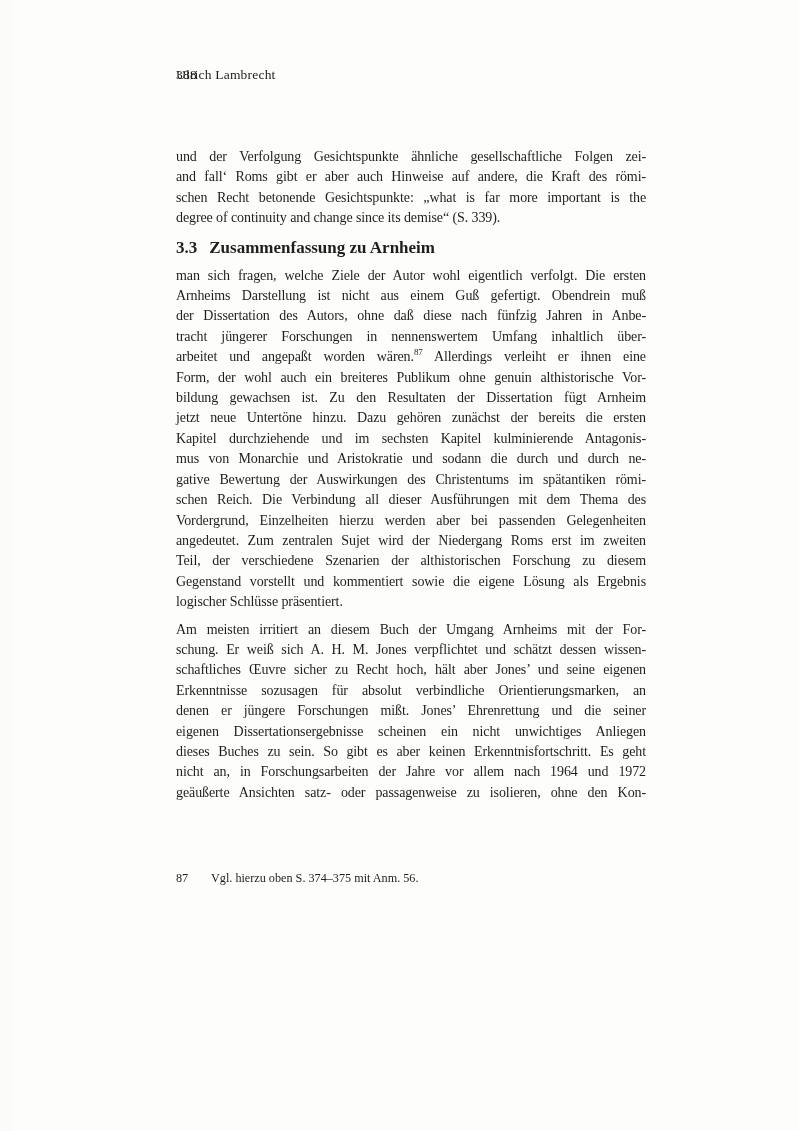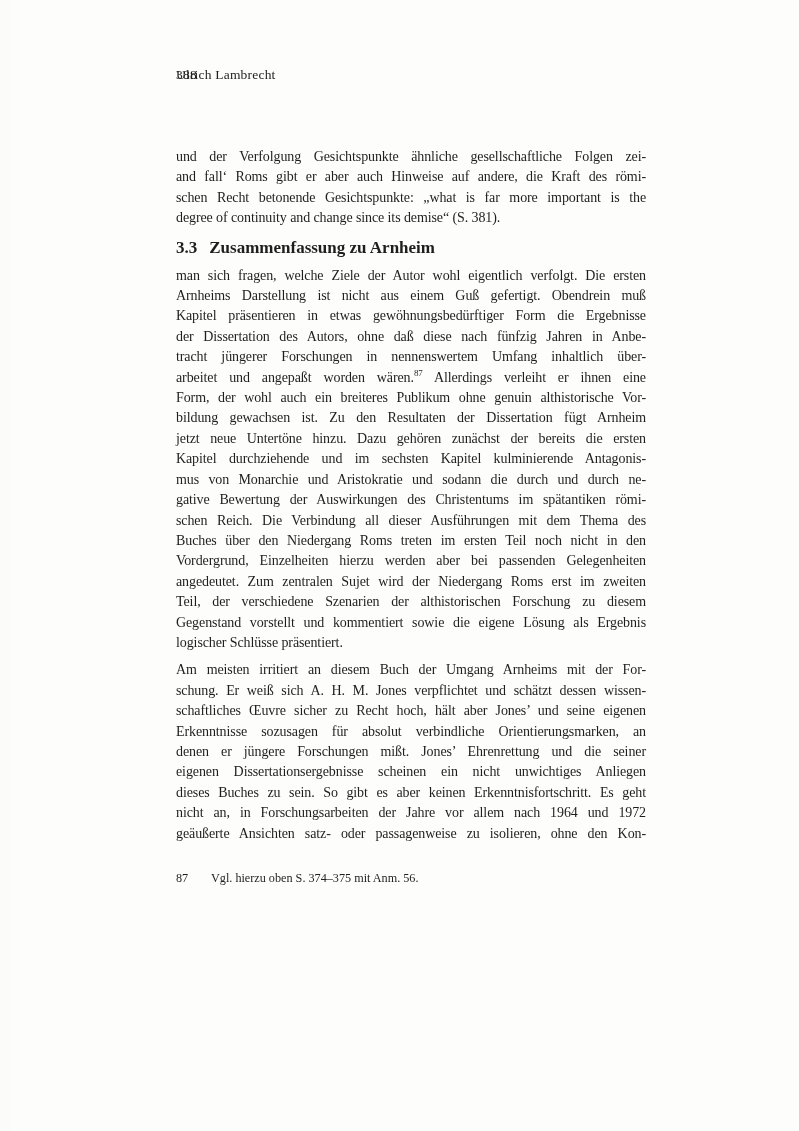"degree of continuity and change" div.line { text: 381 -> 339 }
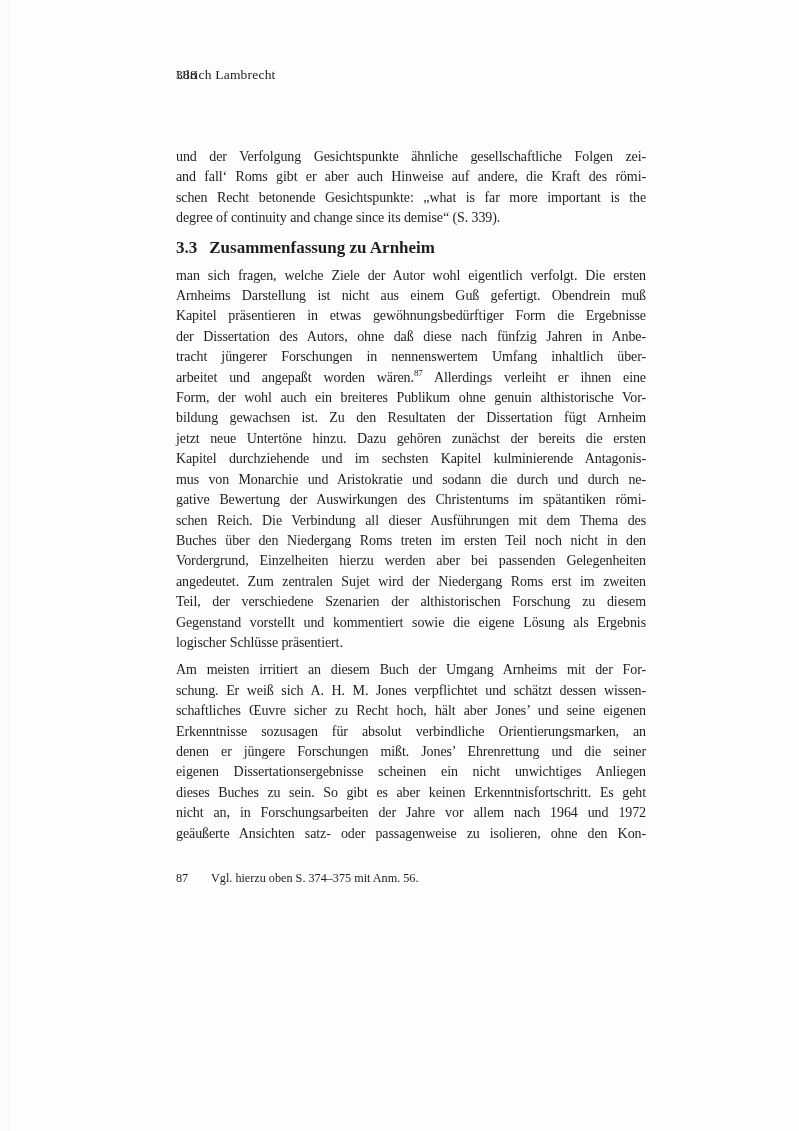"Kapitel präsentieren in etwas" div.line { html: <div>Kapitel präsentieren in etwas gewöhnungsbedürftiger Form die Ergebnisse</div> -> none }
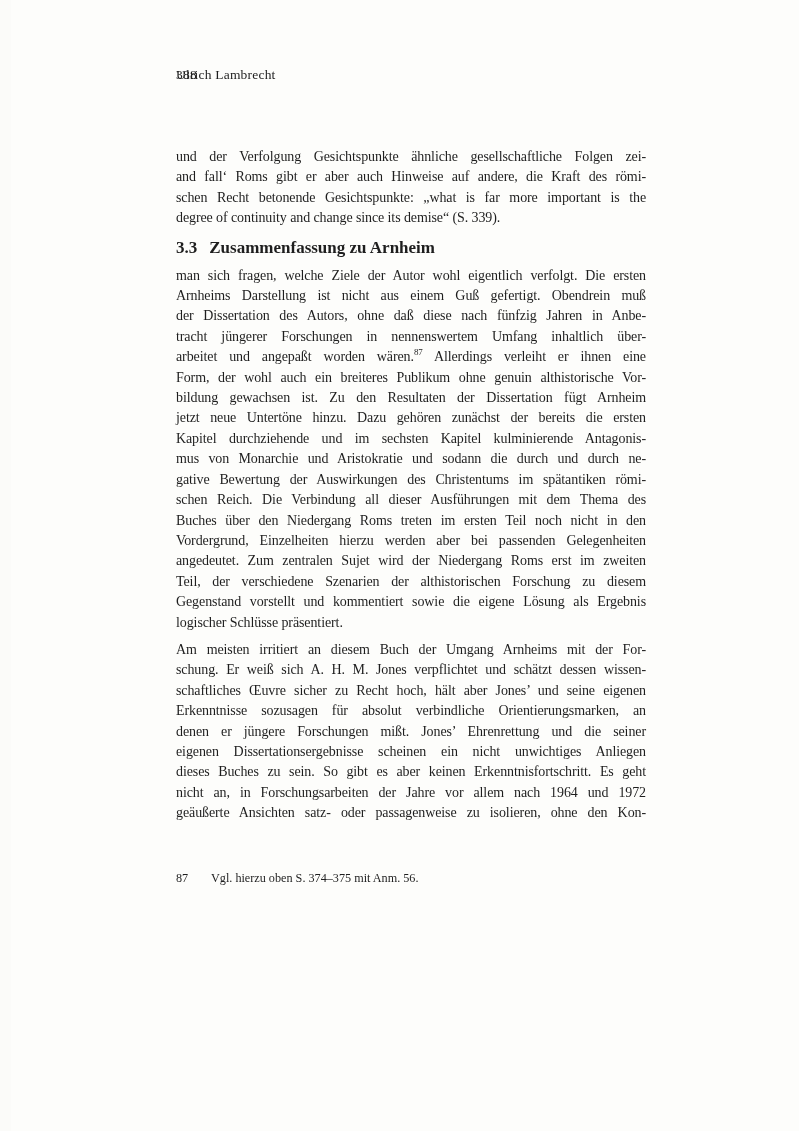"Buches über den Niedergang Roms" div.line { html: <div>Buches über den Niedergang Roms treten im ersten Teil noch nicht in den</div> -> none }
